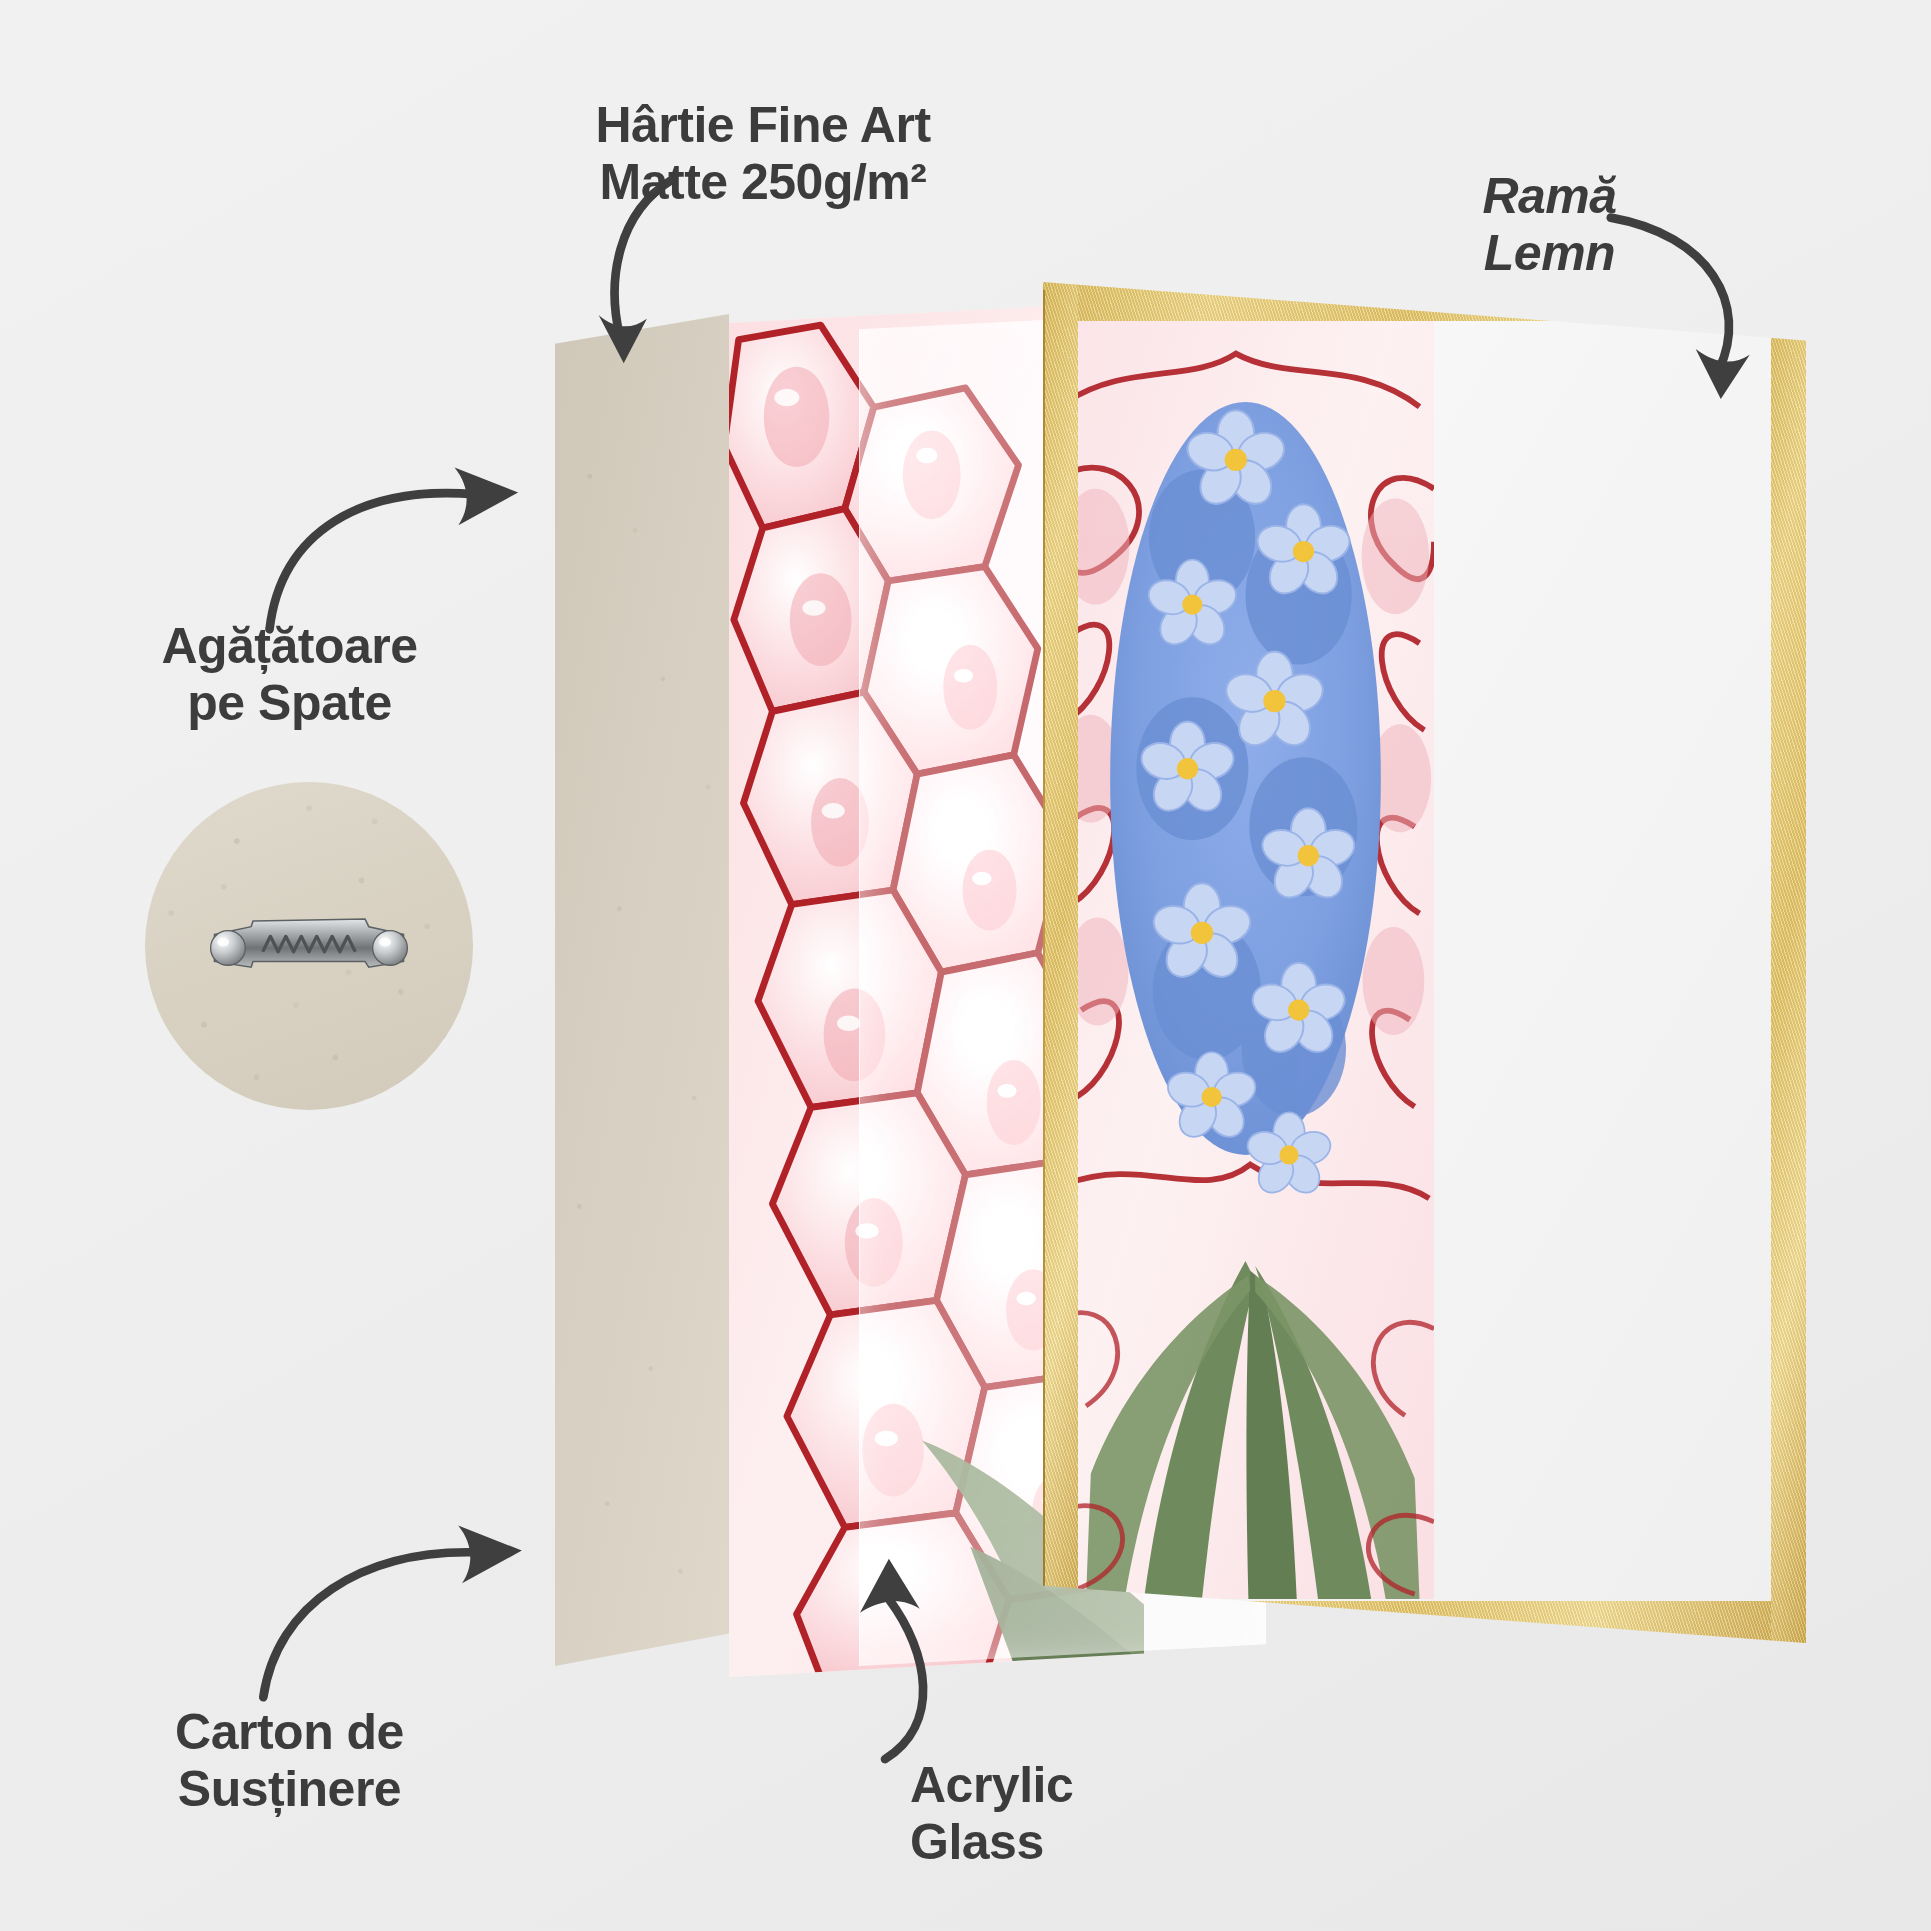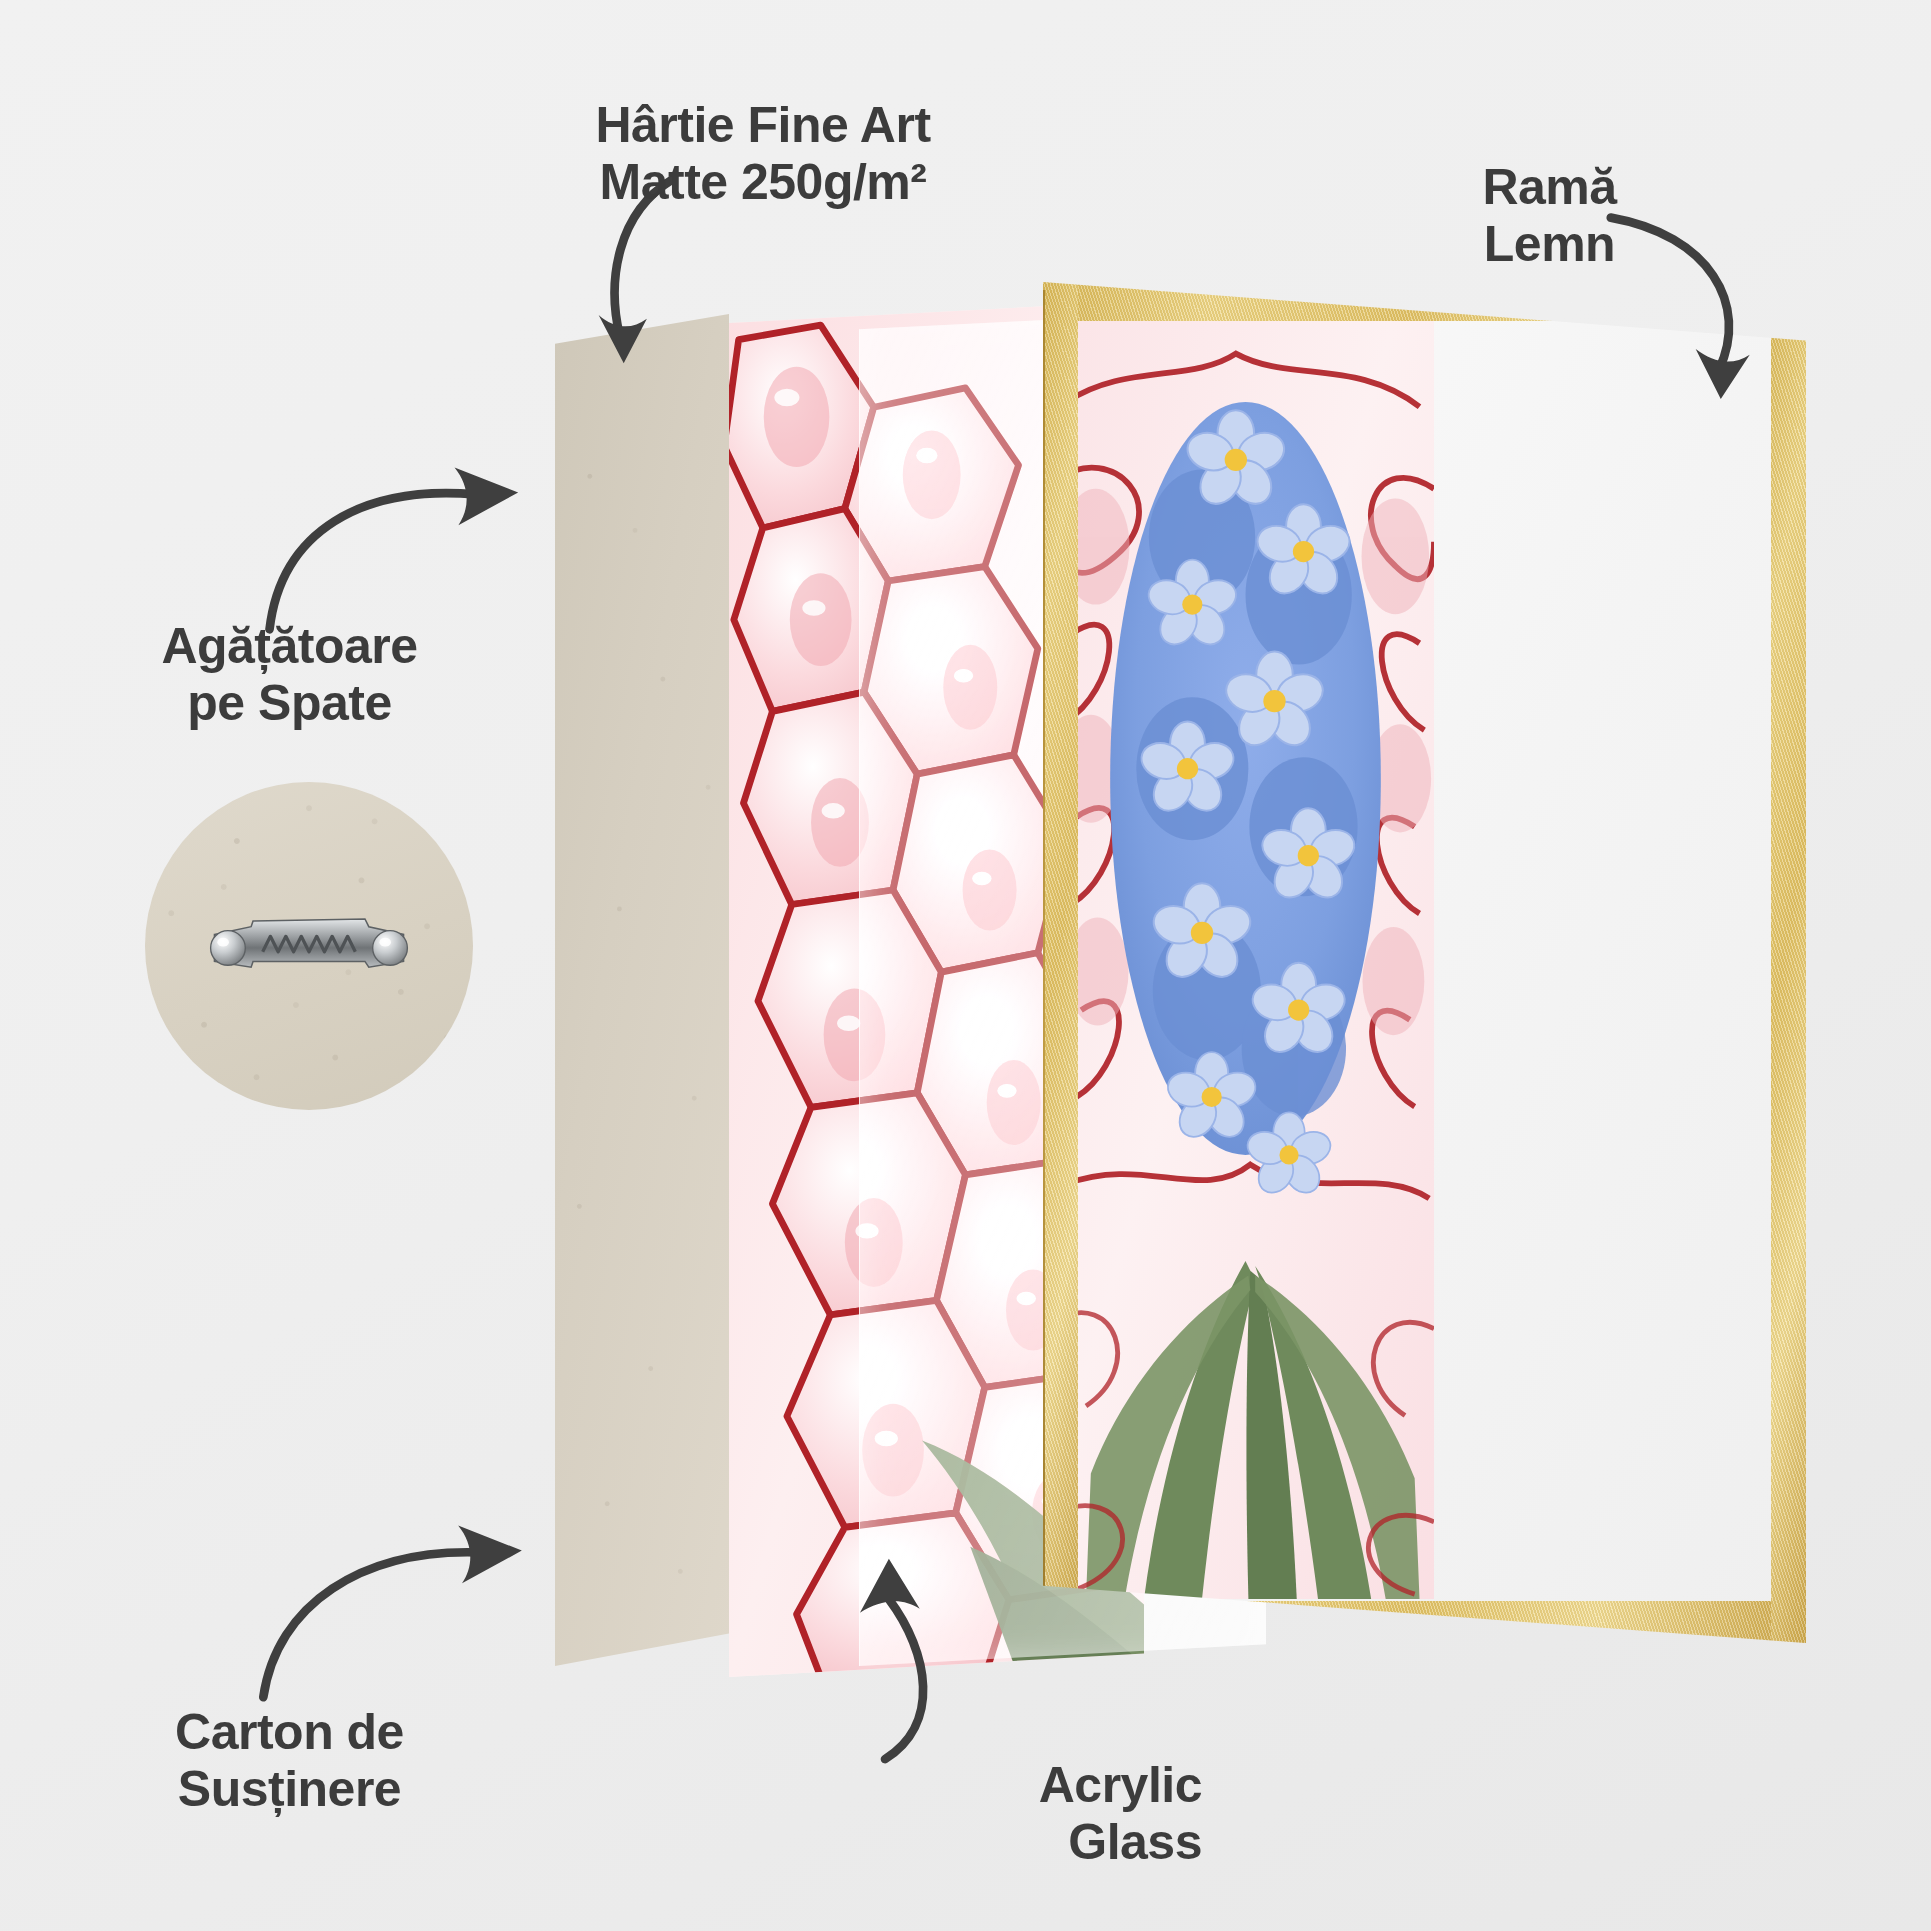"Ramă" #lbl-frame { font-style: none -> italic; top: 159px -> 168px }
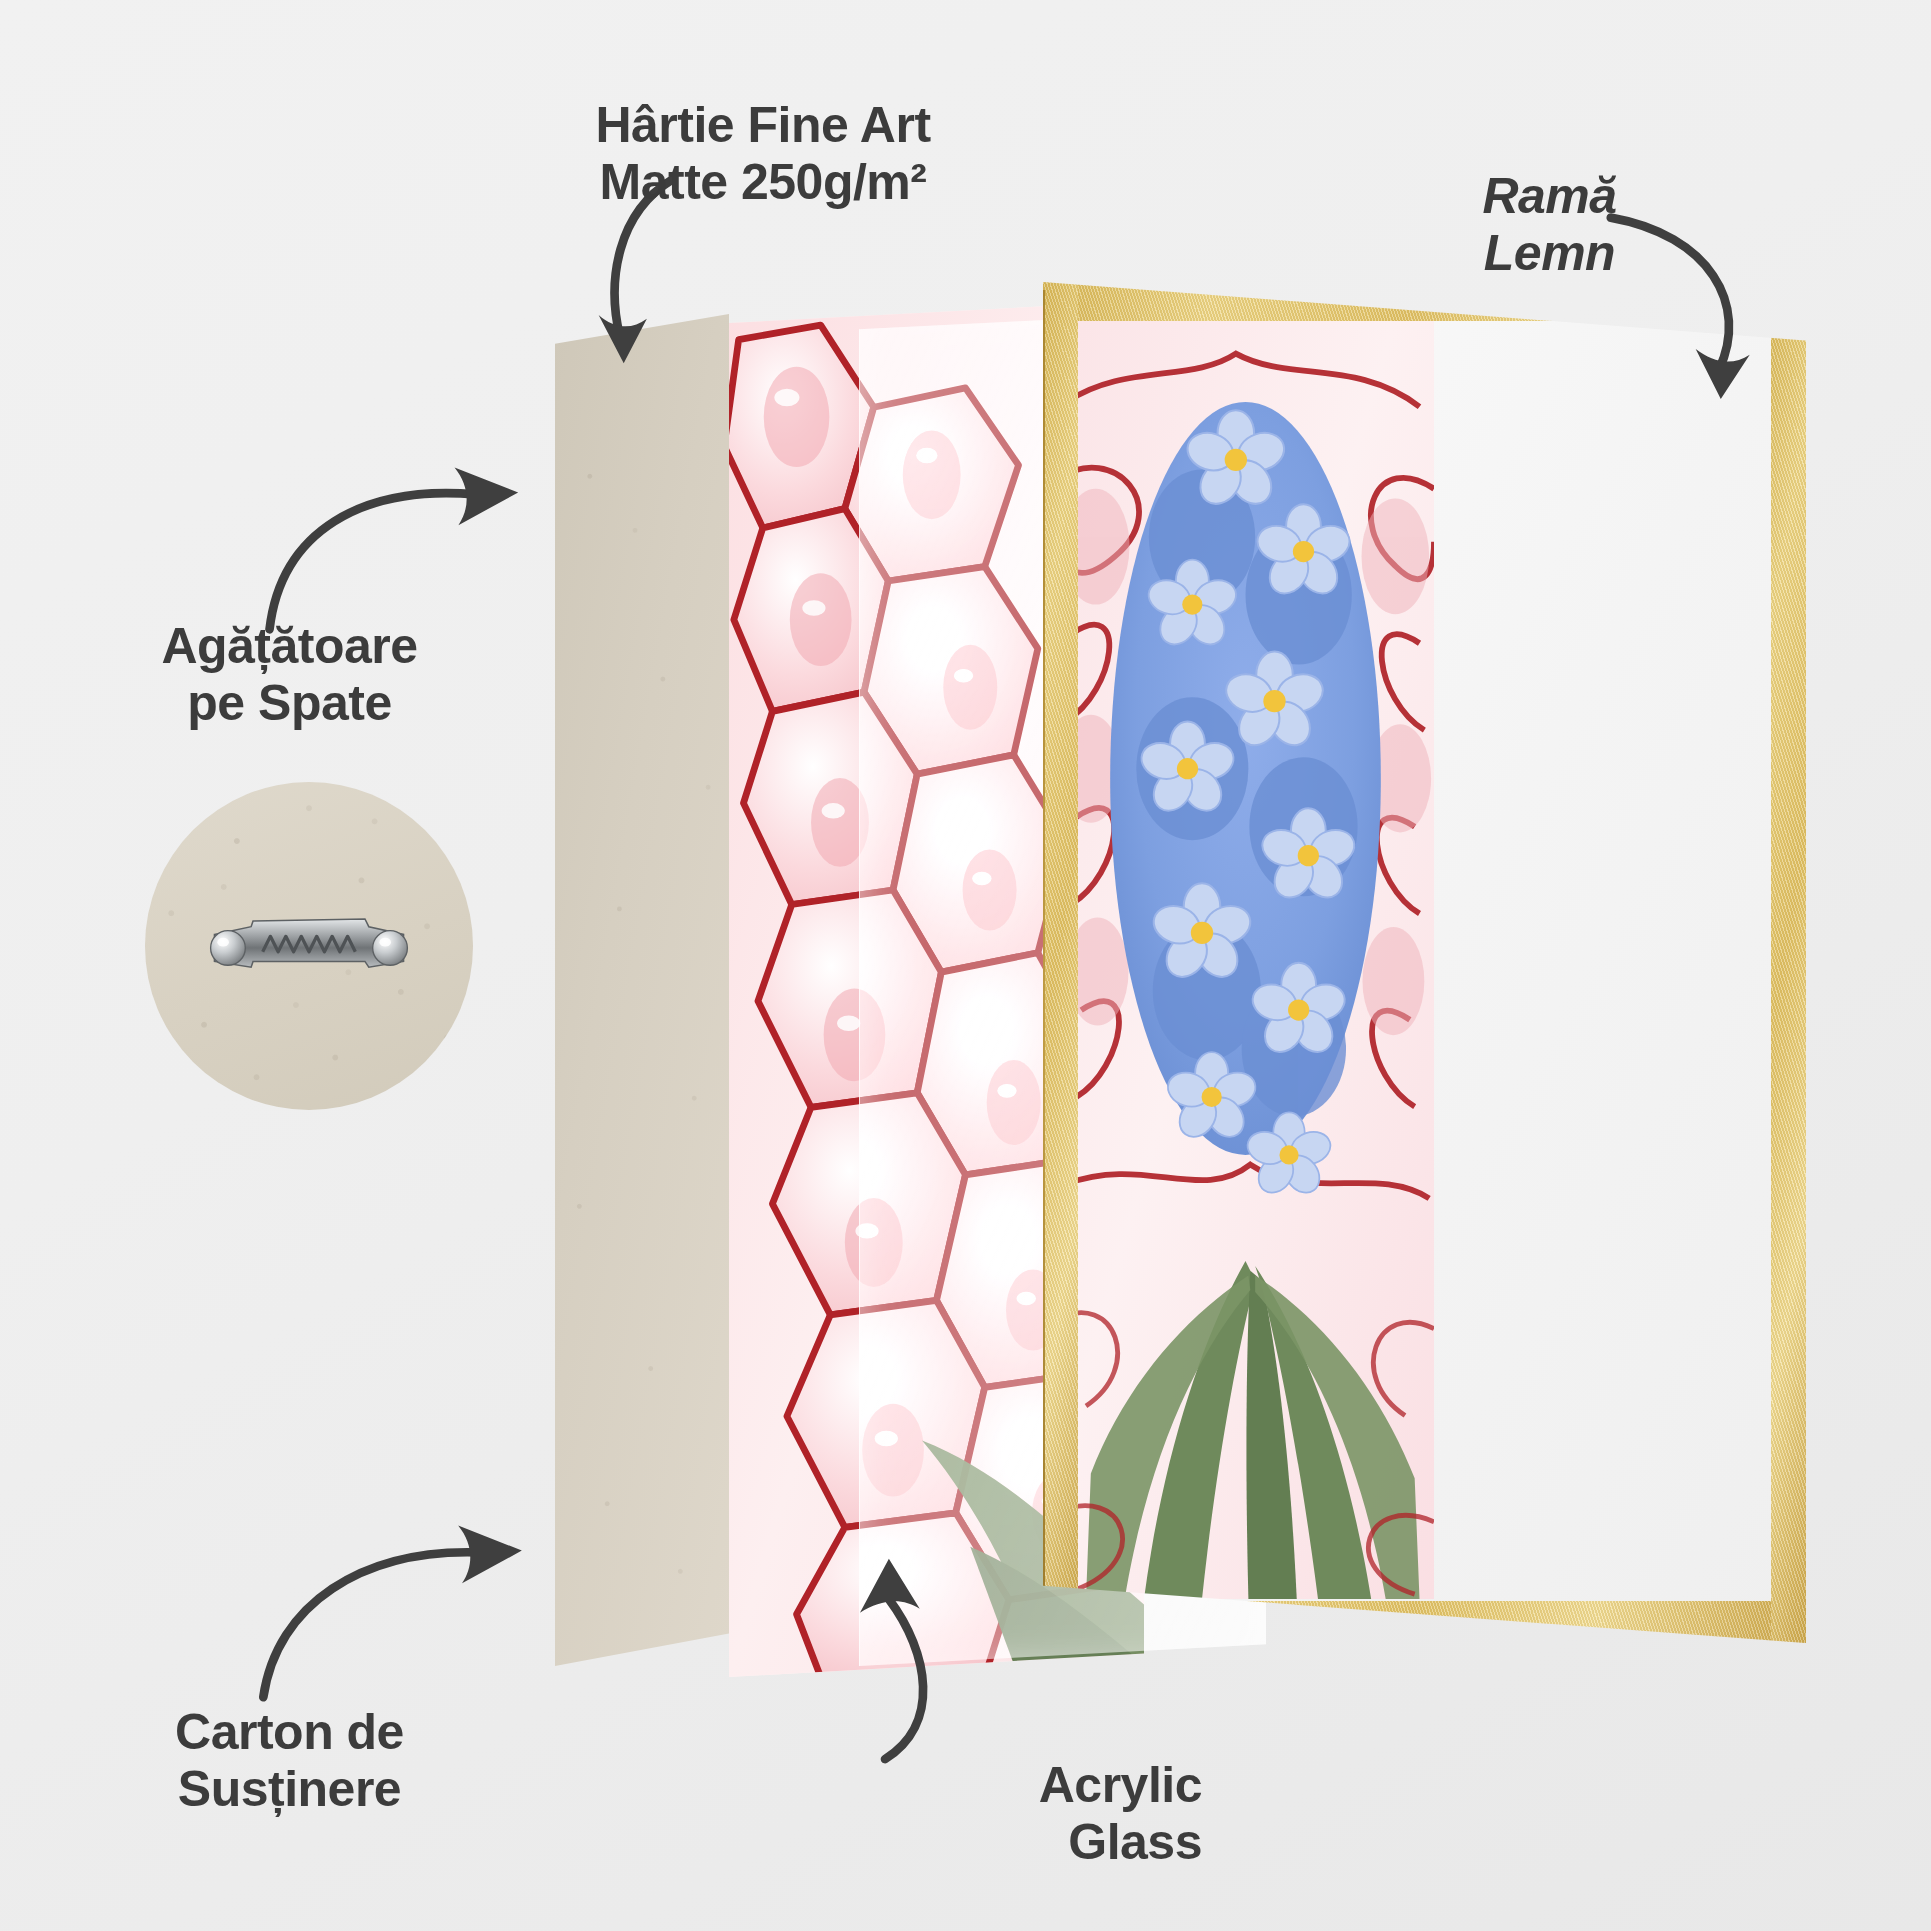"Acrylic" #lbl-acrylic { left: 874px -> 910px; text-align: right -> left }
